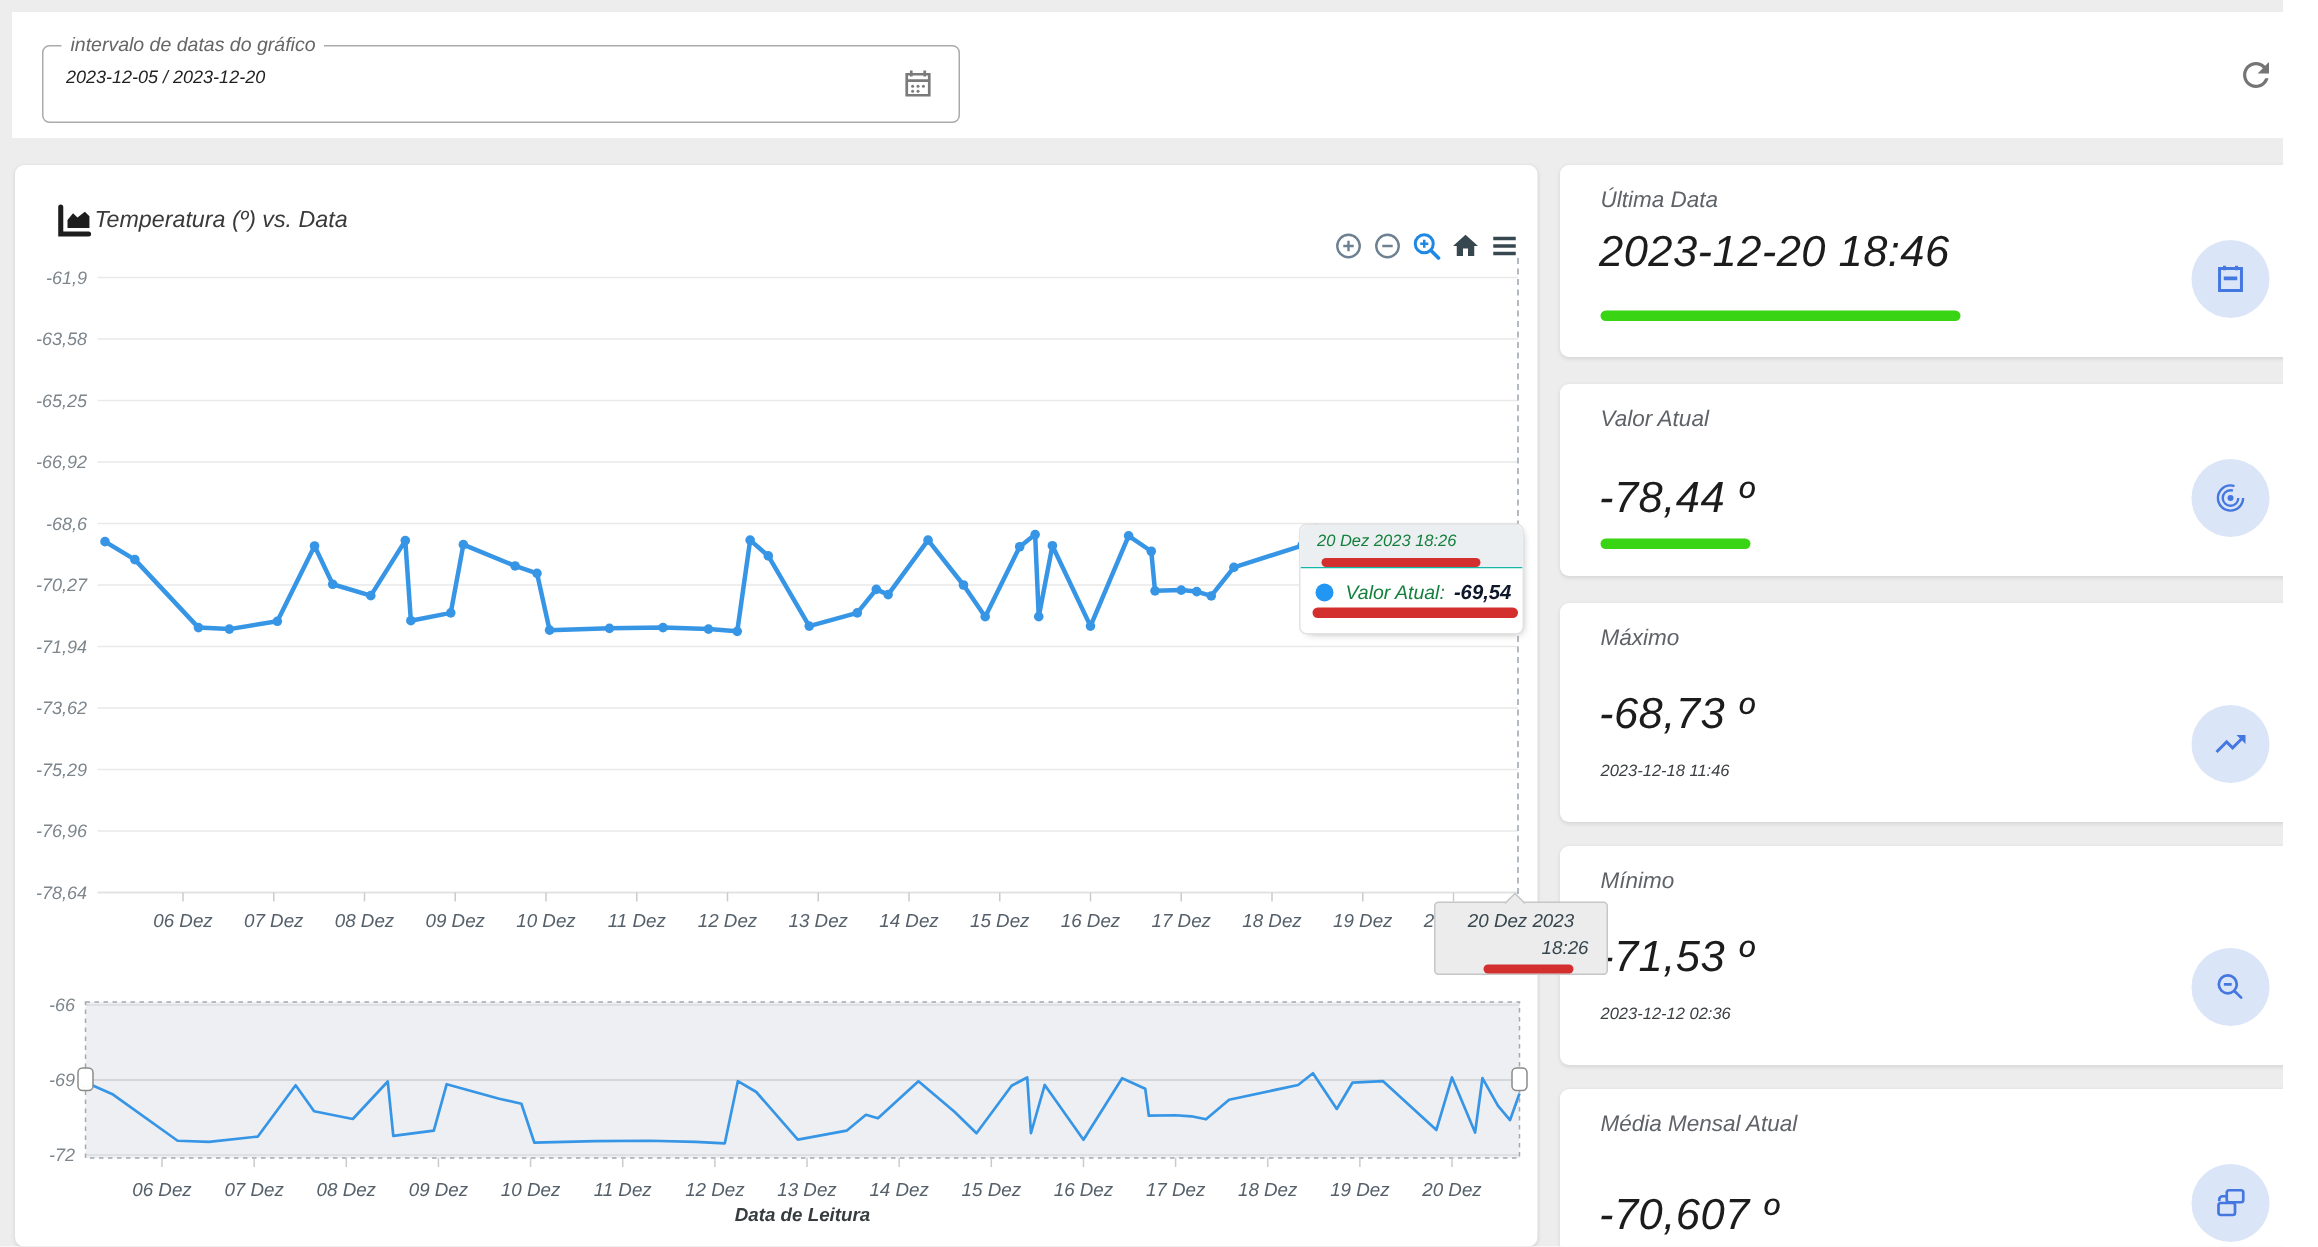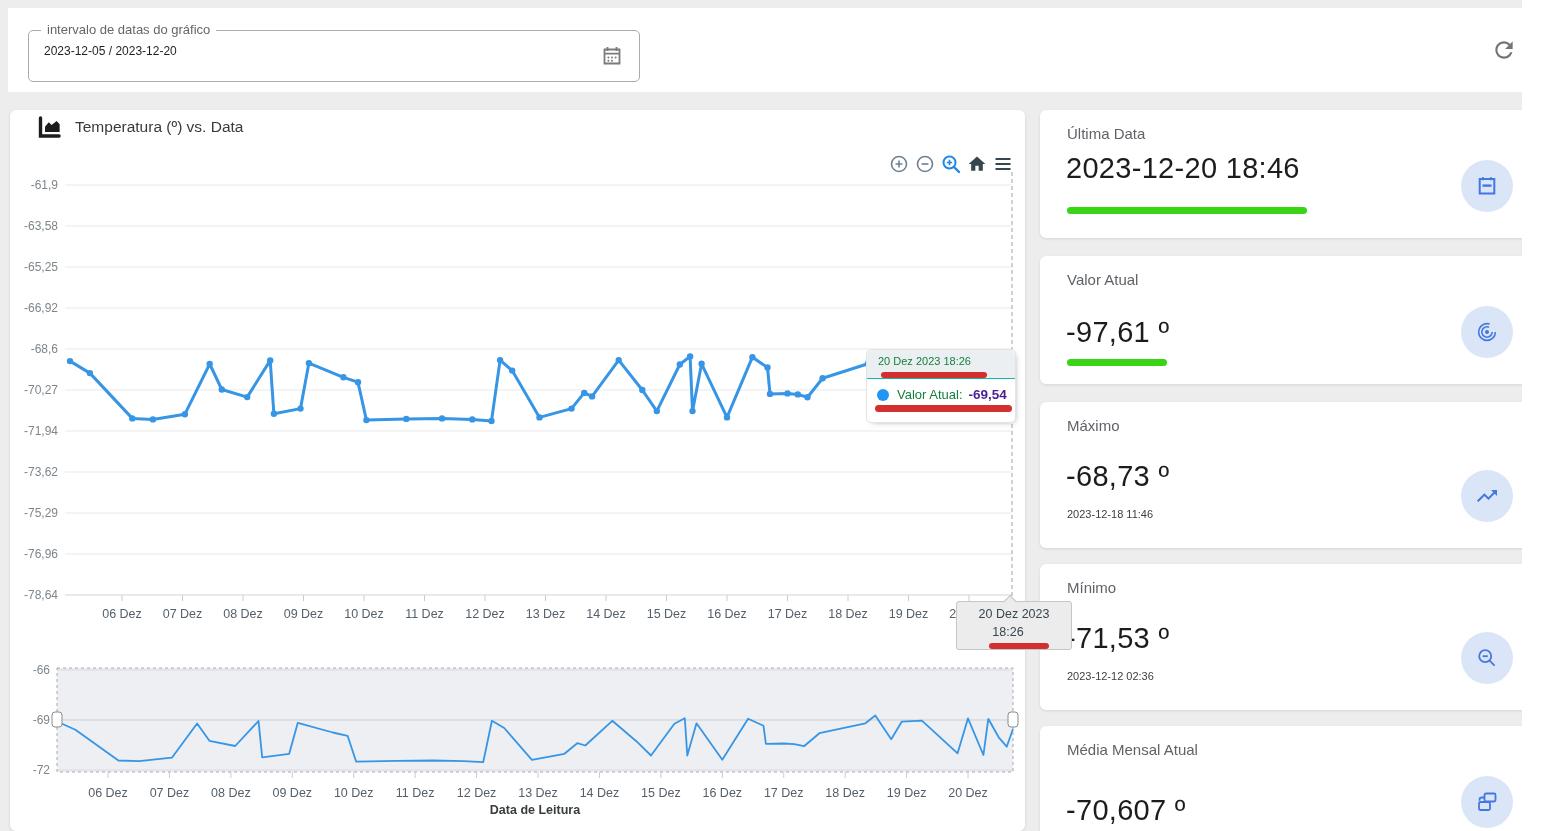"intervalo de datas do gráfico" #screen { font-style: none -> italic }
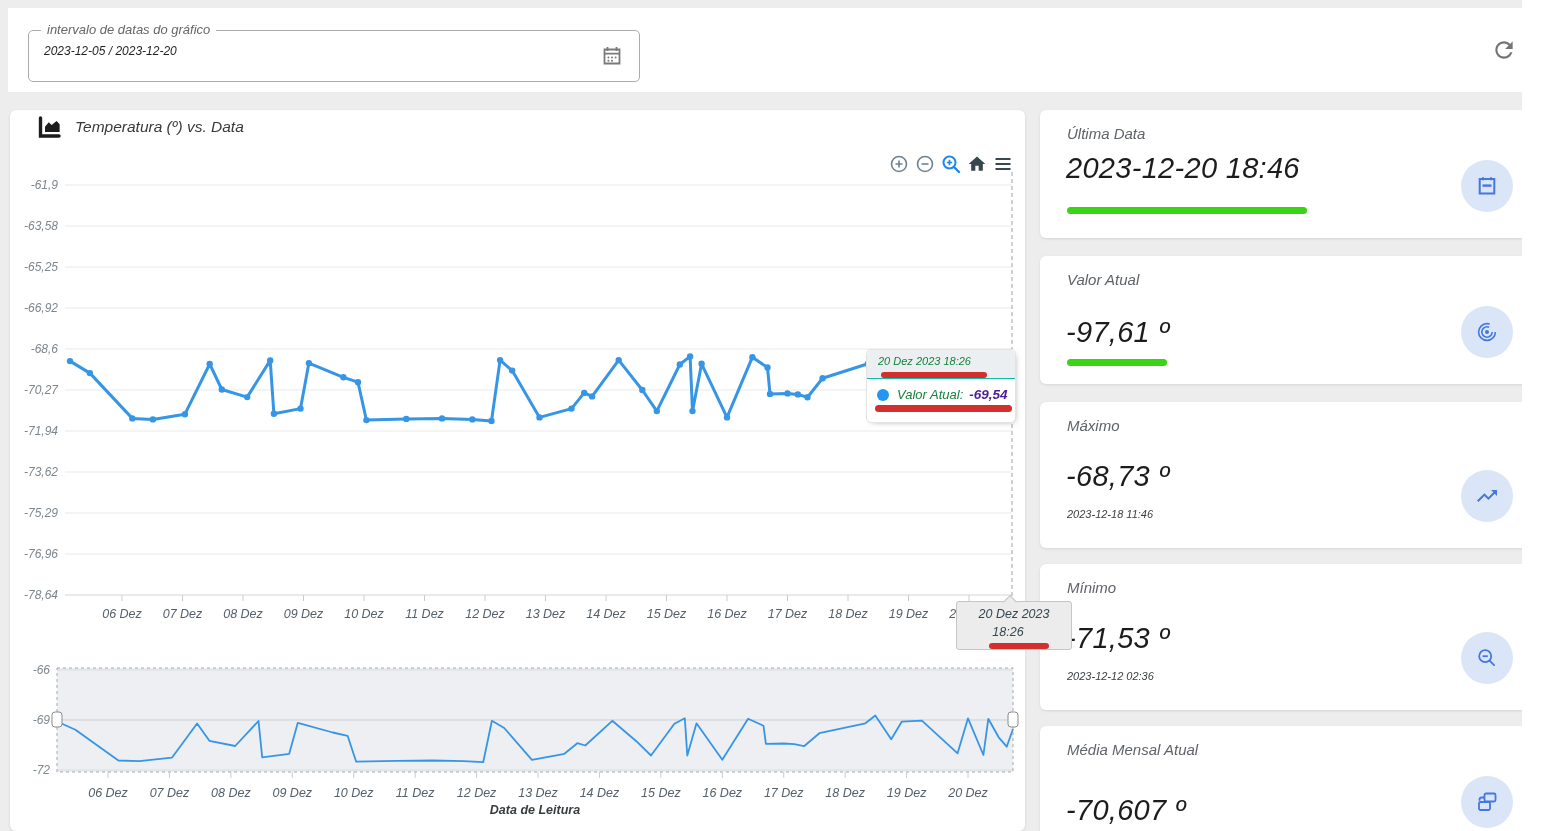"Temperatura (º) vs. Data" .charthead { gap: 12px -> none; top: 2px -> 22px }
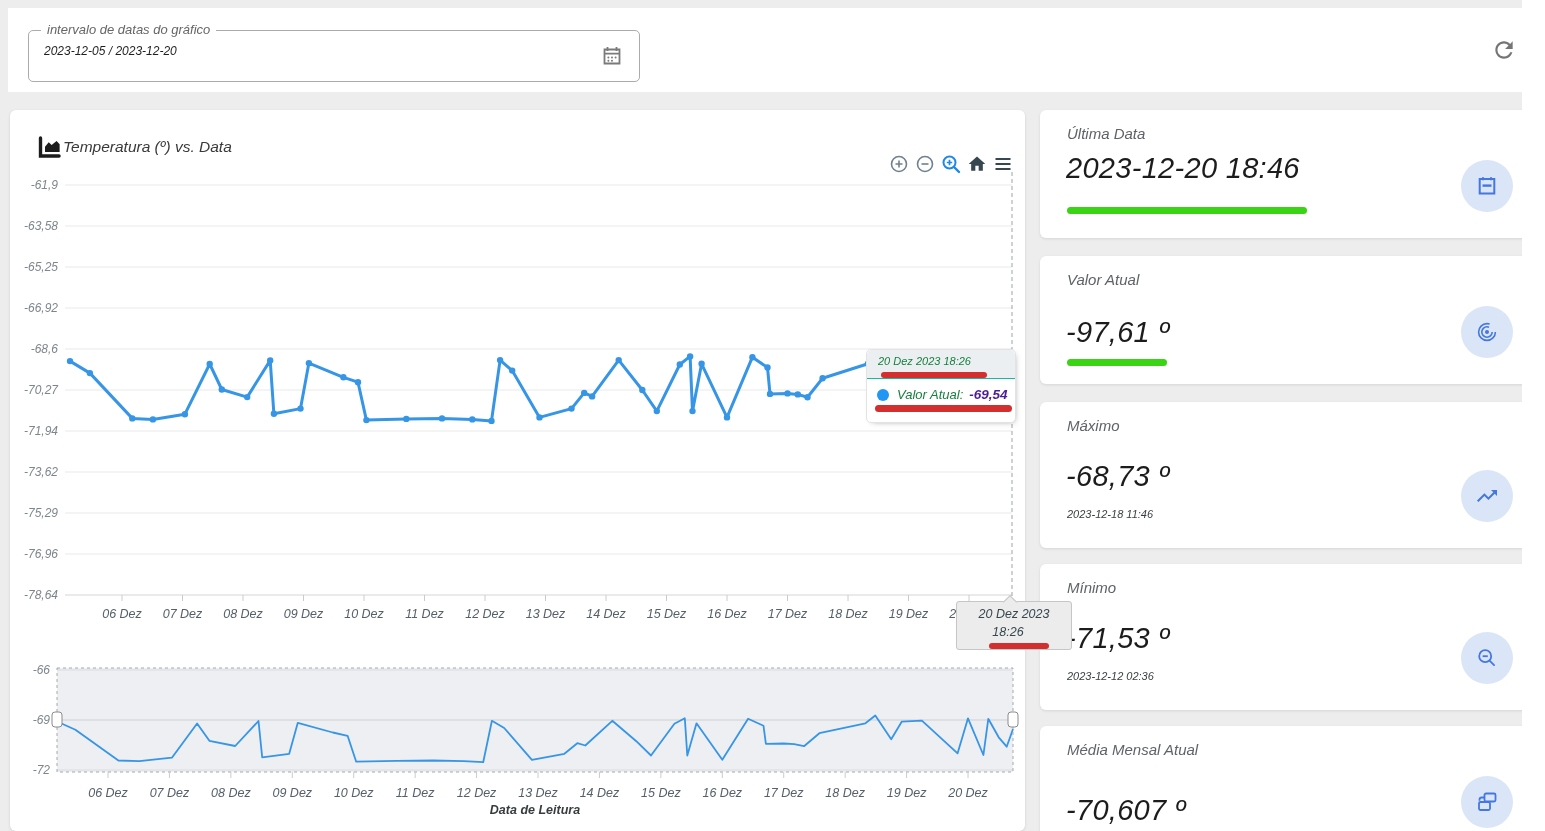"-97,61 º" div.cvalue { text: -97,61 -> -78,44 }
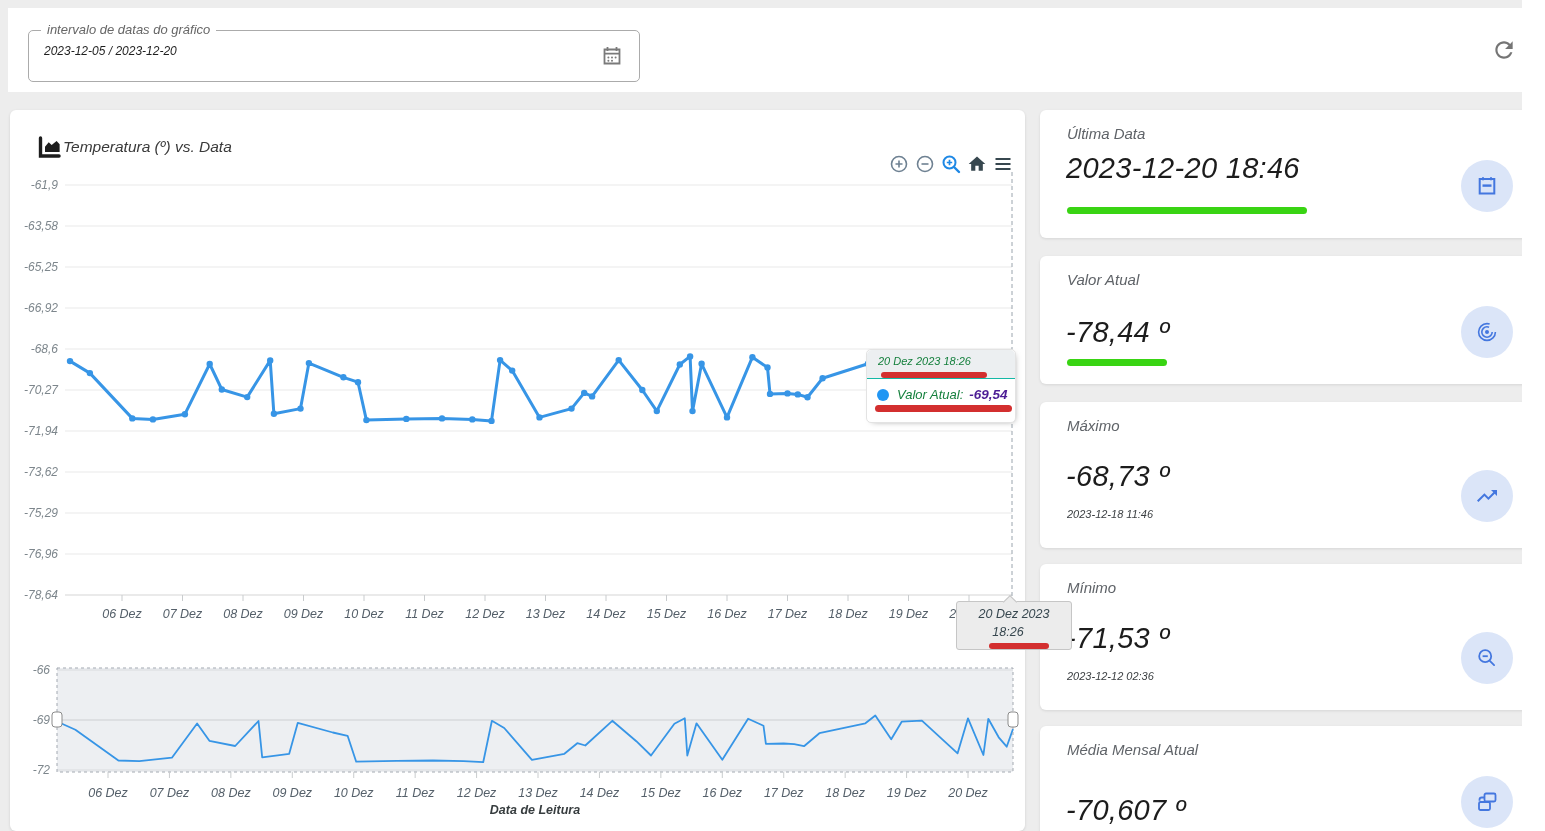"-69,54" .tt-val { color: #4c1d95 -> #0f172a }
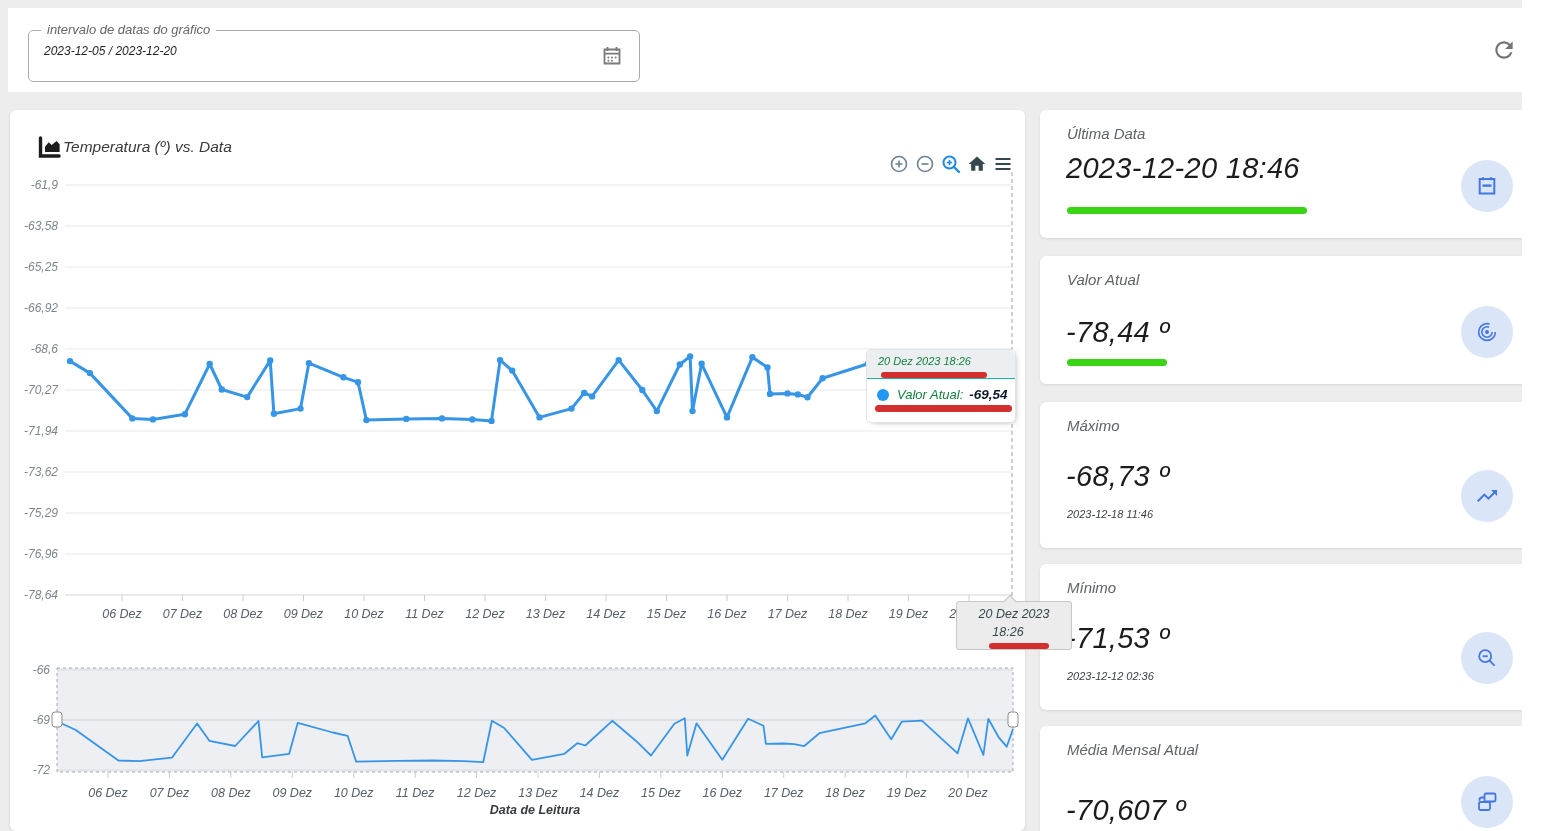"18:26" .x-tt-l2 { text-align: none -> right }
